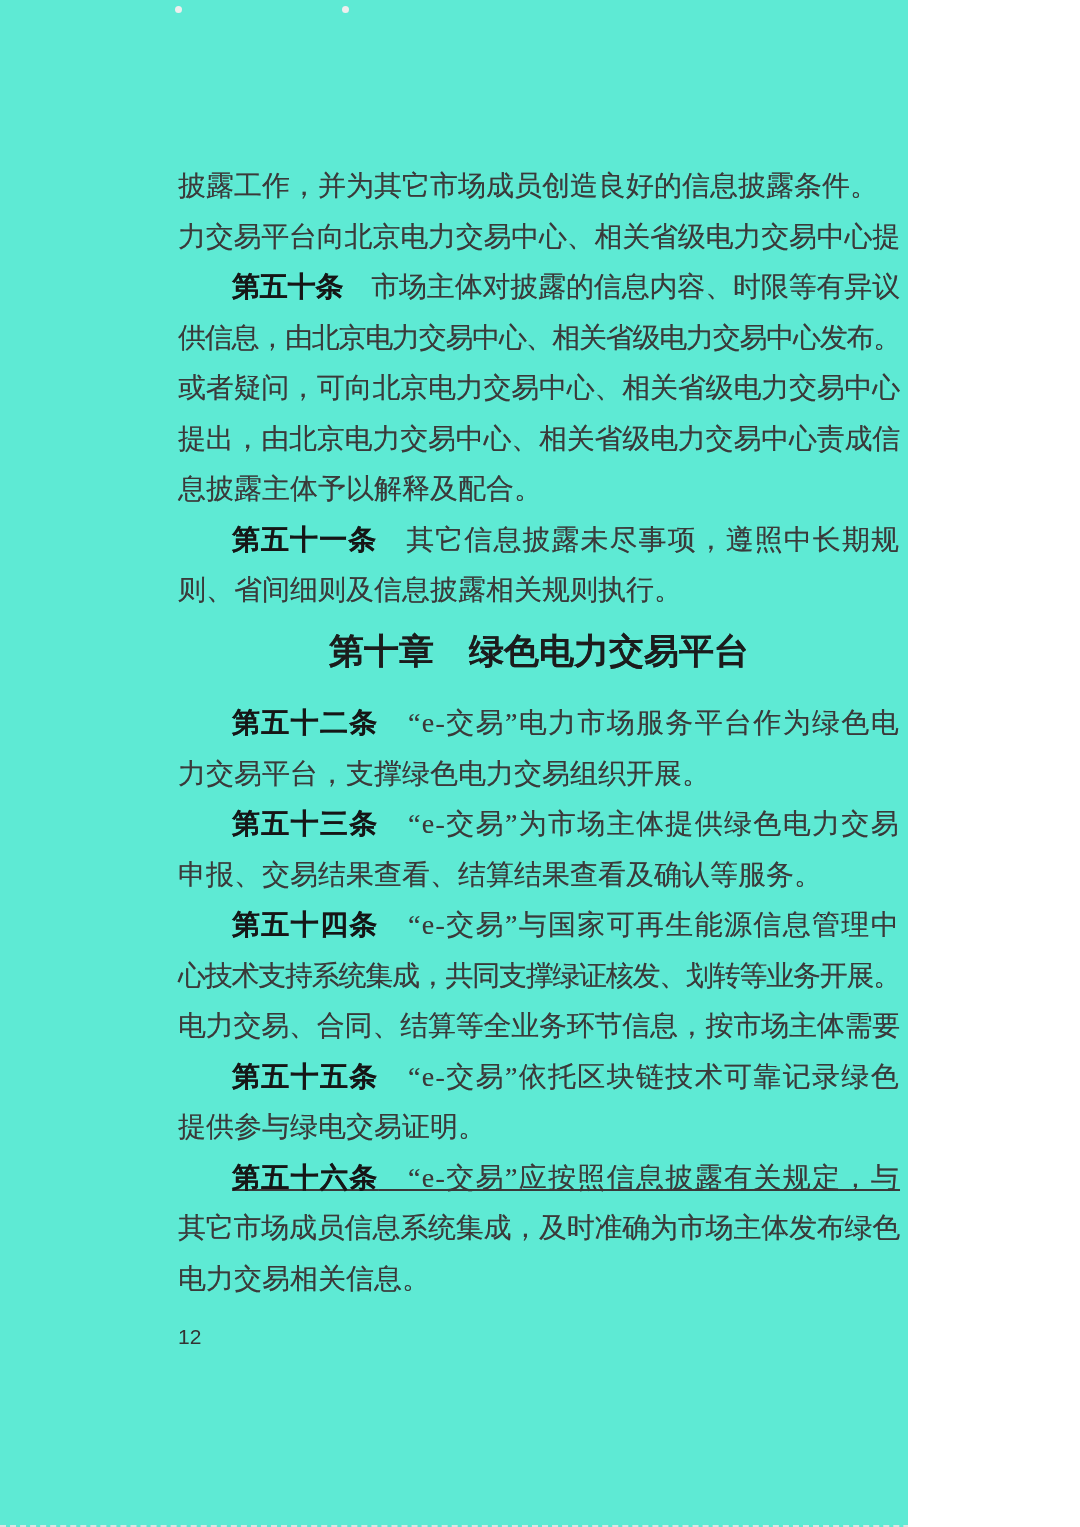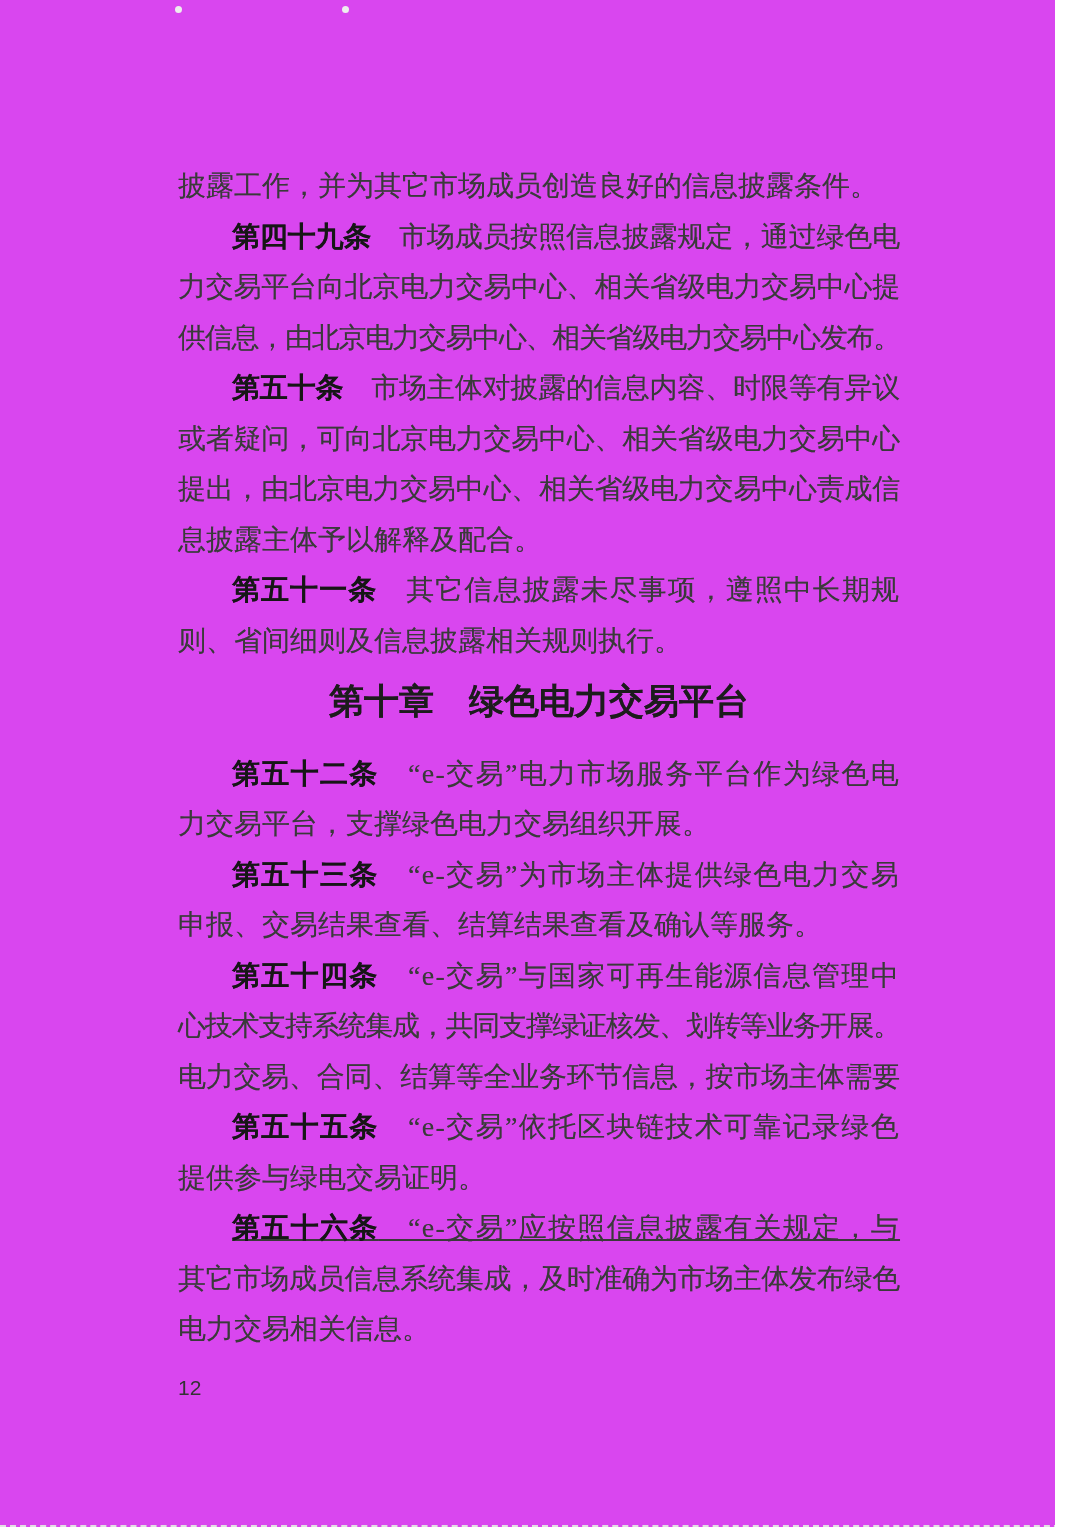"披露工作，并为其它市场成员创造良好的信息披露条件。" .page { background: #d946ef -> #5eead4; width: 1055px -> 908px }
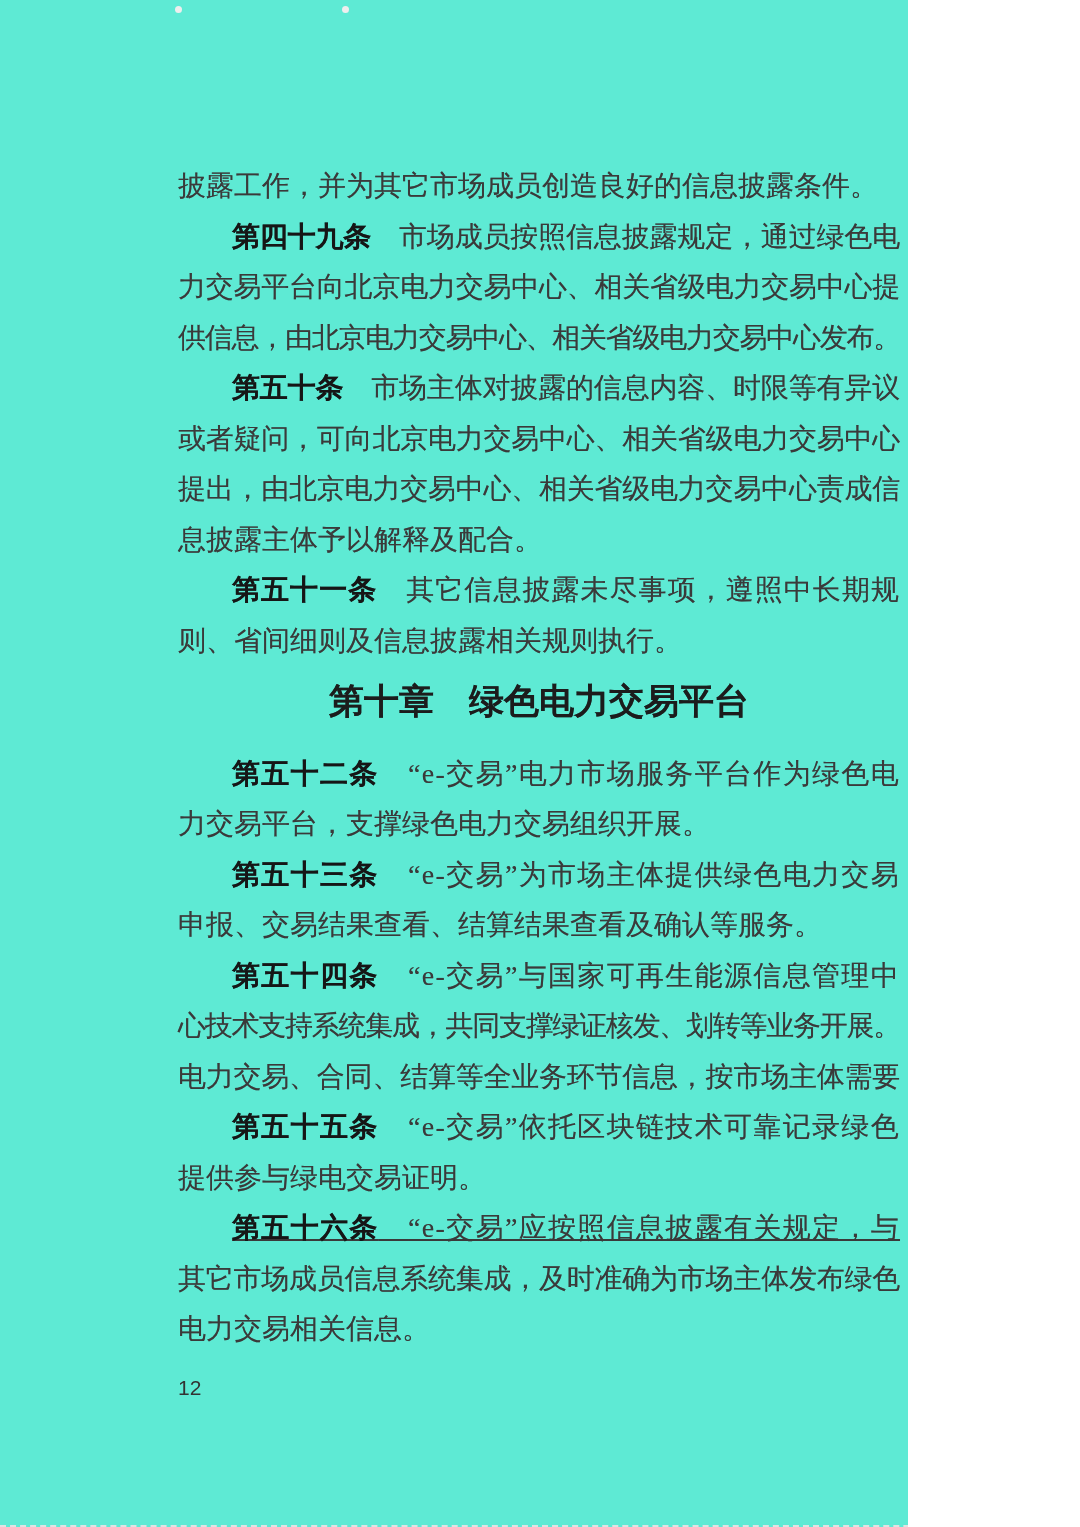"第四十九条 市场成员按照信息披露规定，通过绿色电" div.line { html: <div><span>第四十九条</span> <span>市场成员按照信息披露规定，通过绿色电</span></div> -> none }
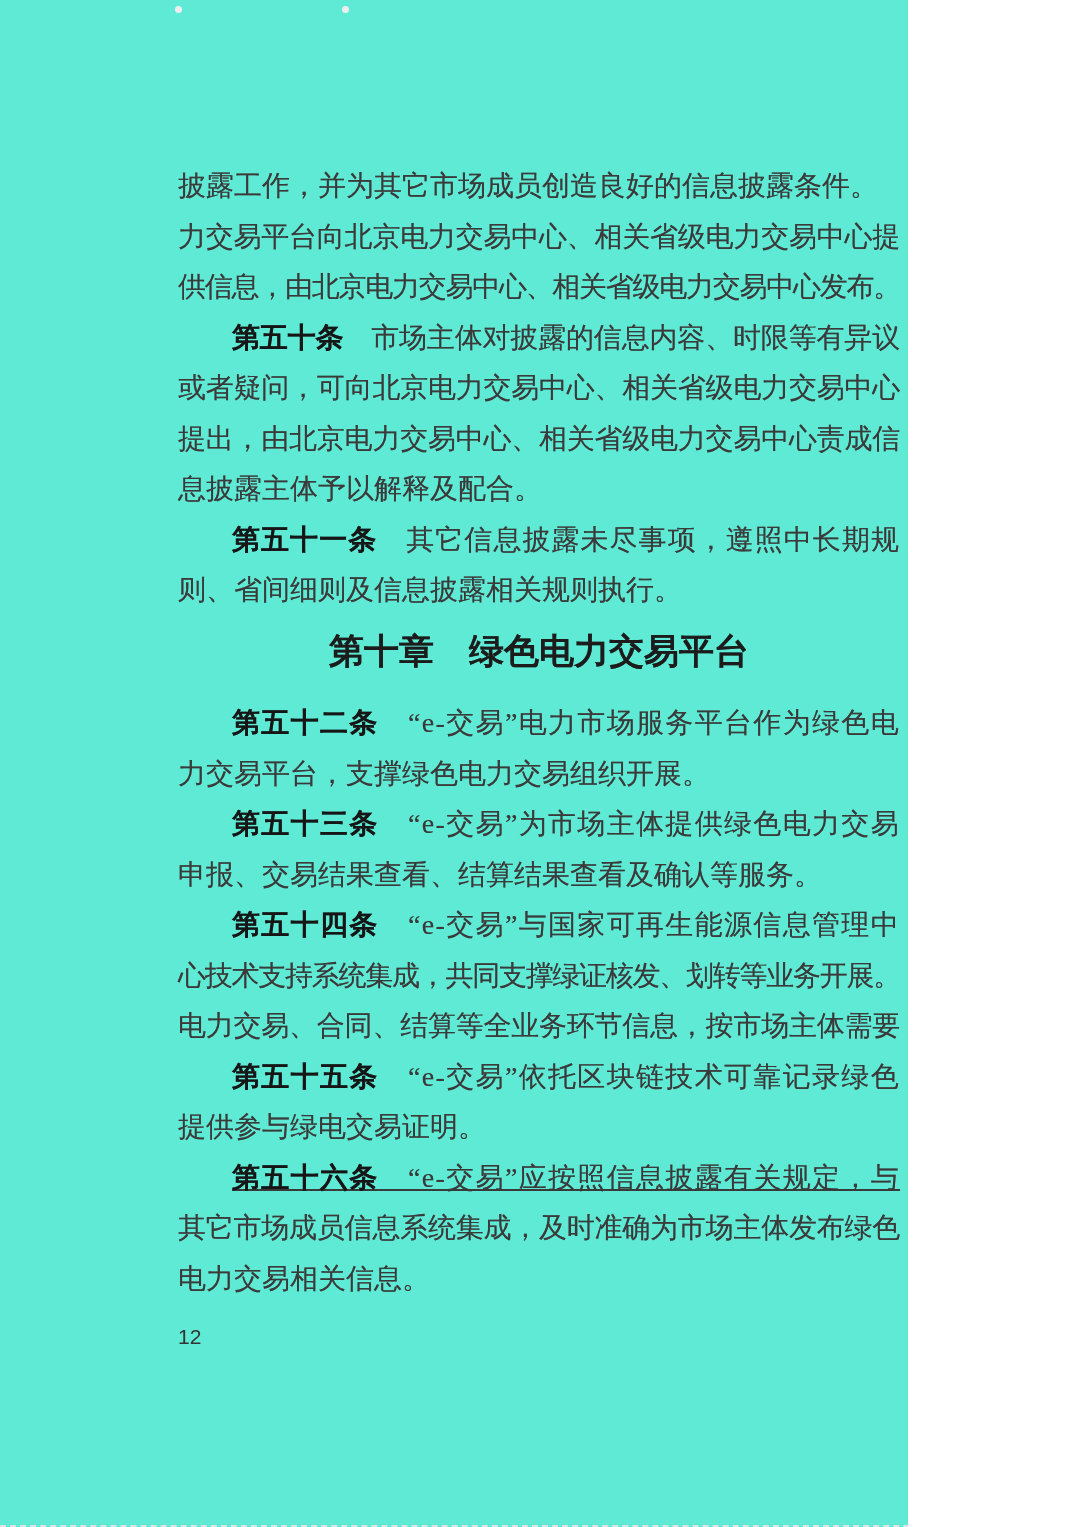"供信息，由北京电力交易中心、相关省级电力交易中心发布。" div.line { order: before "第五十条 市场主体对披露的信息内容、时限等有异议" -> after "第五十条 市场主体对披露的信息内容、时限等有异议" }
